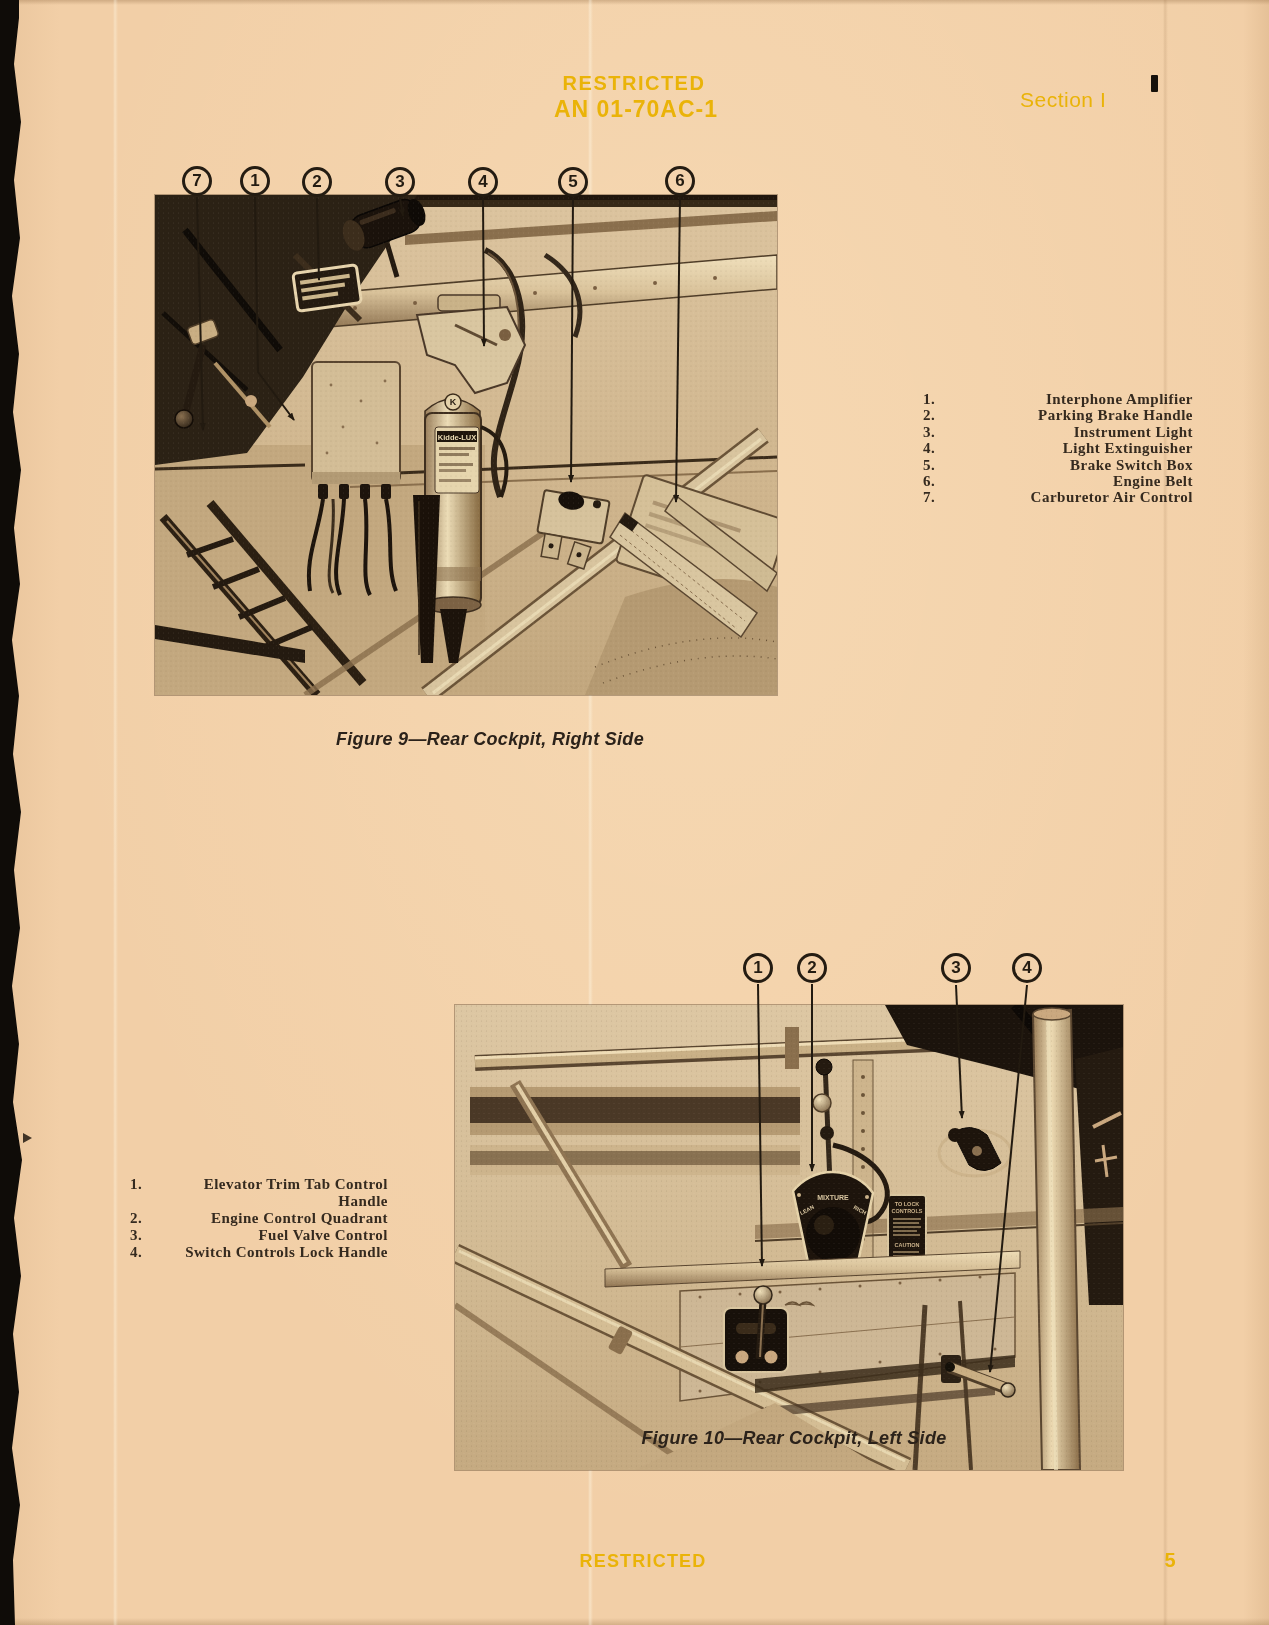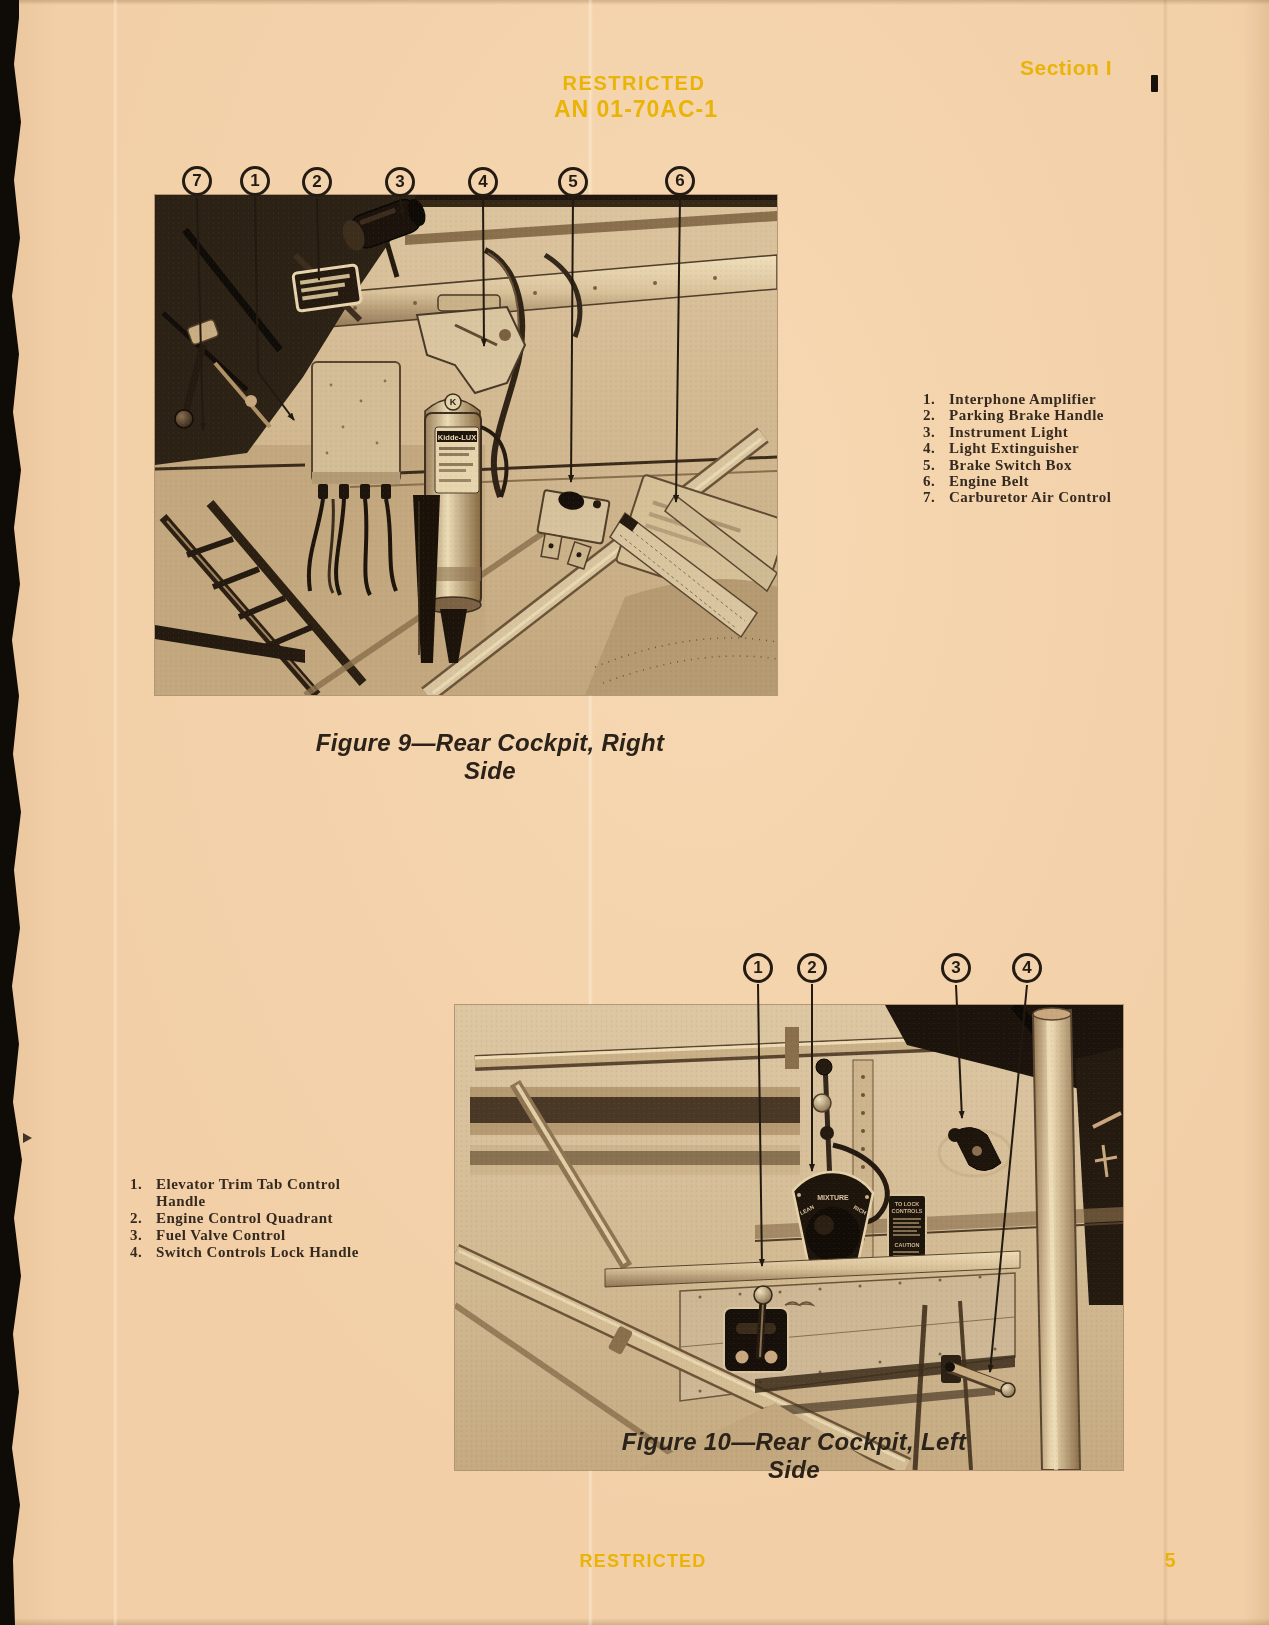"Section I" .hdr-section { font-weight: bold -> normal; top: 56px -> 88px }
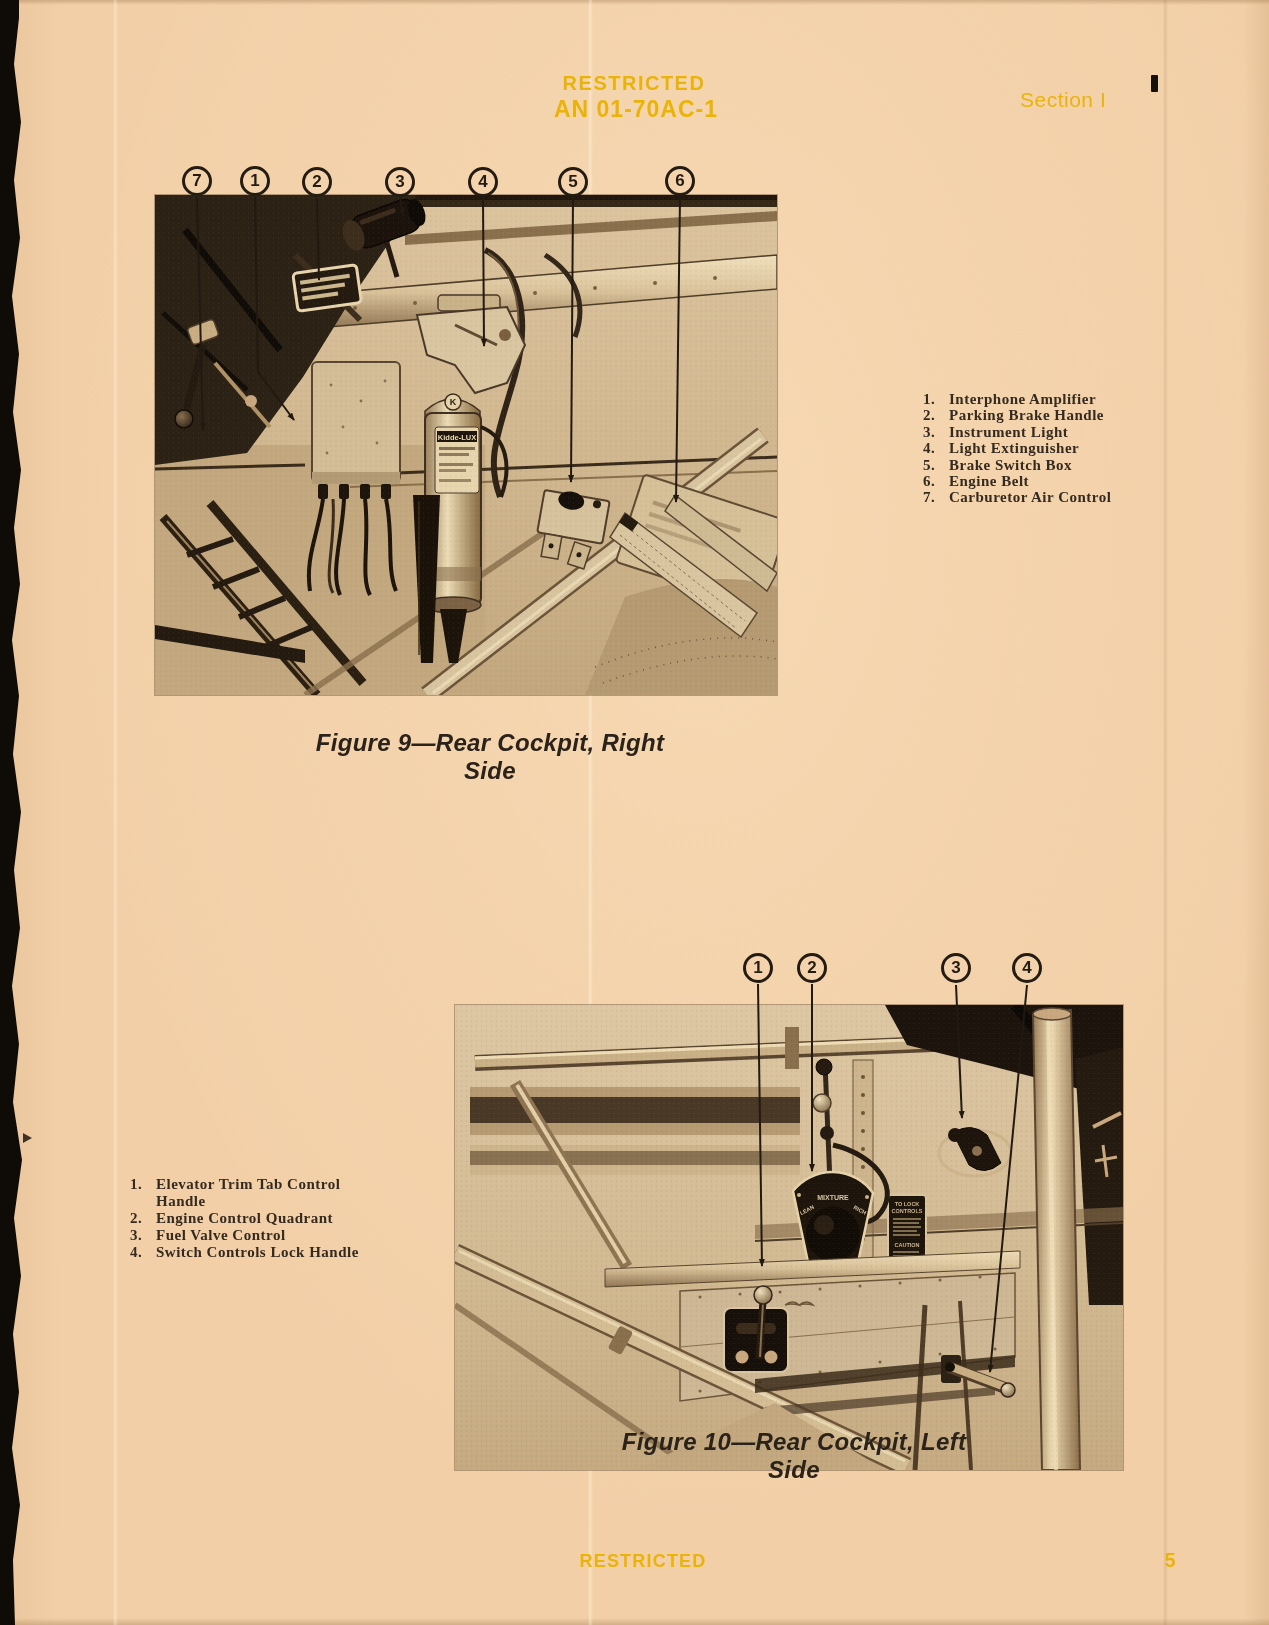"Interphone Amplifier" .legend .lbl { text-align: none -> right }
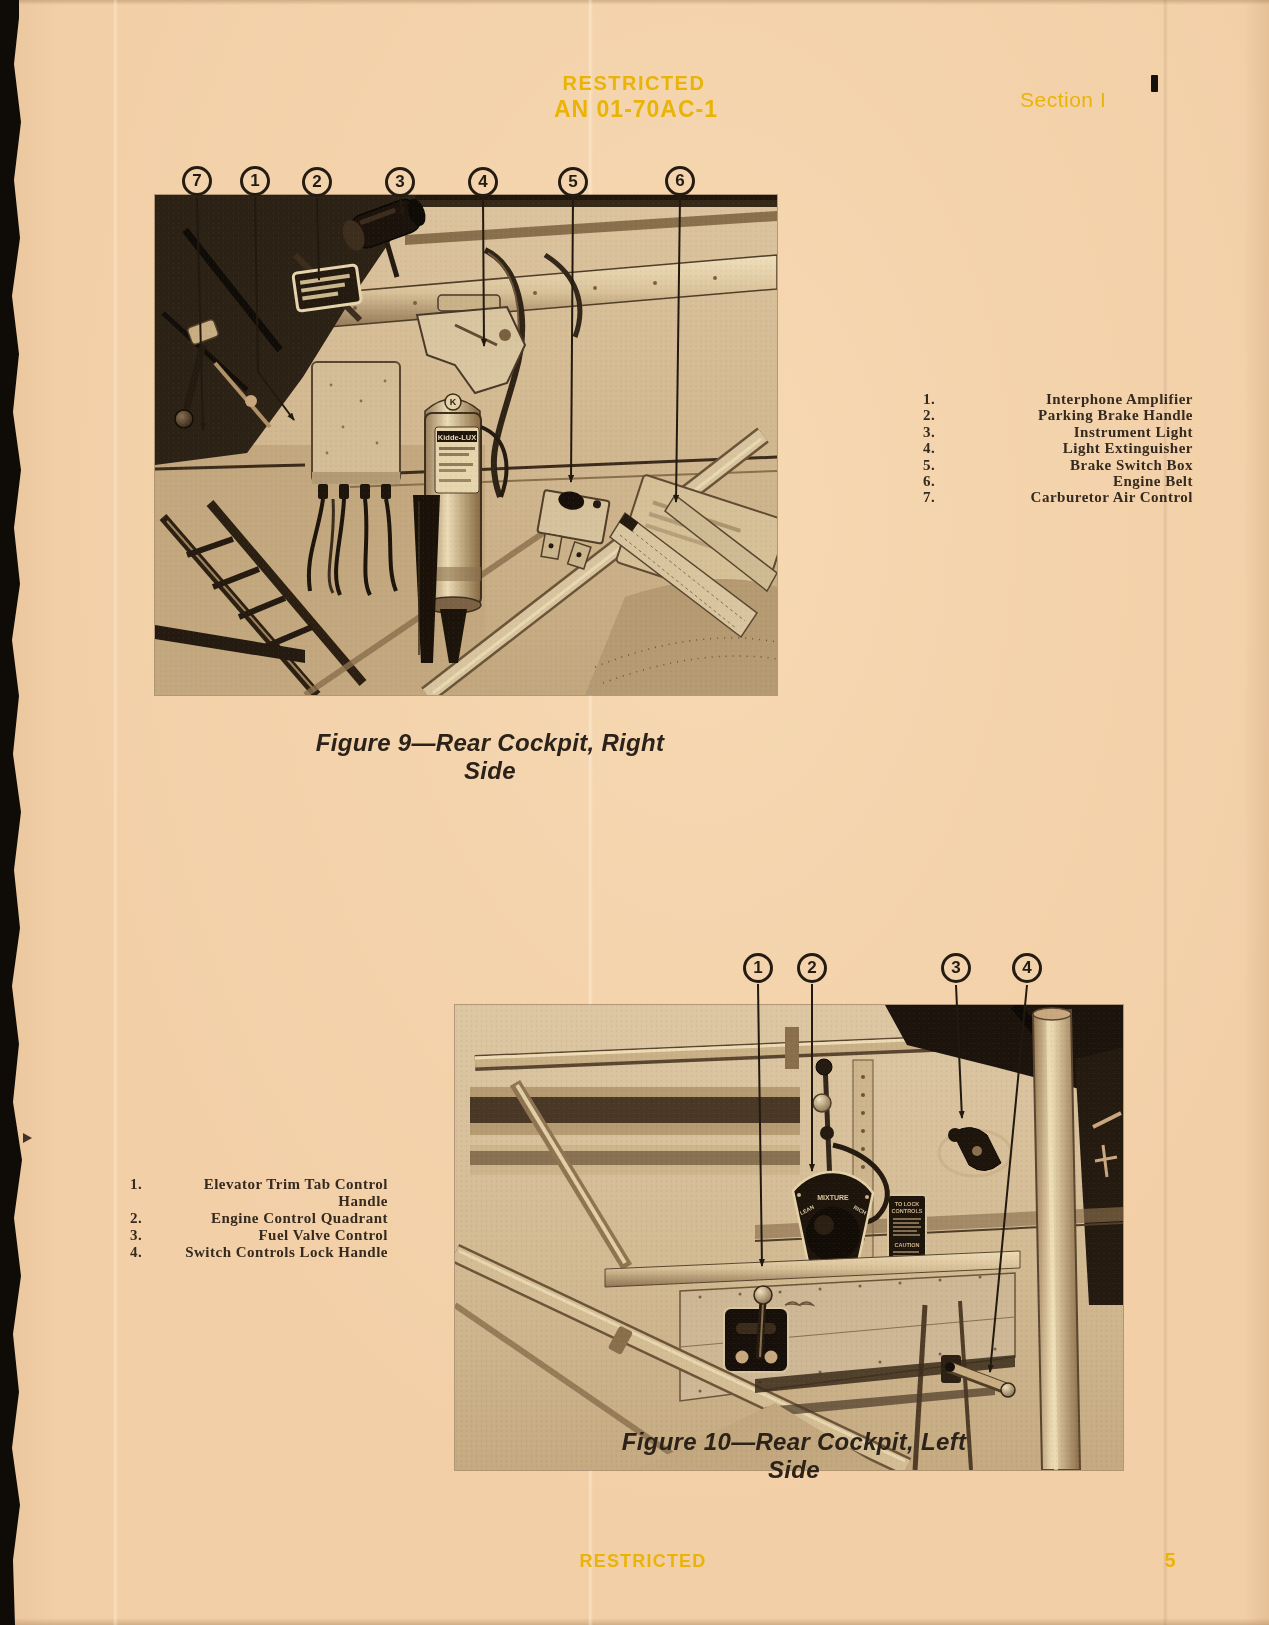"Figure 9—Rear Cockpit, Right Side" .caption { font-size: 24px -> 18px }
